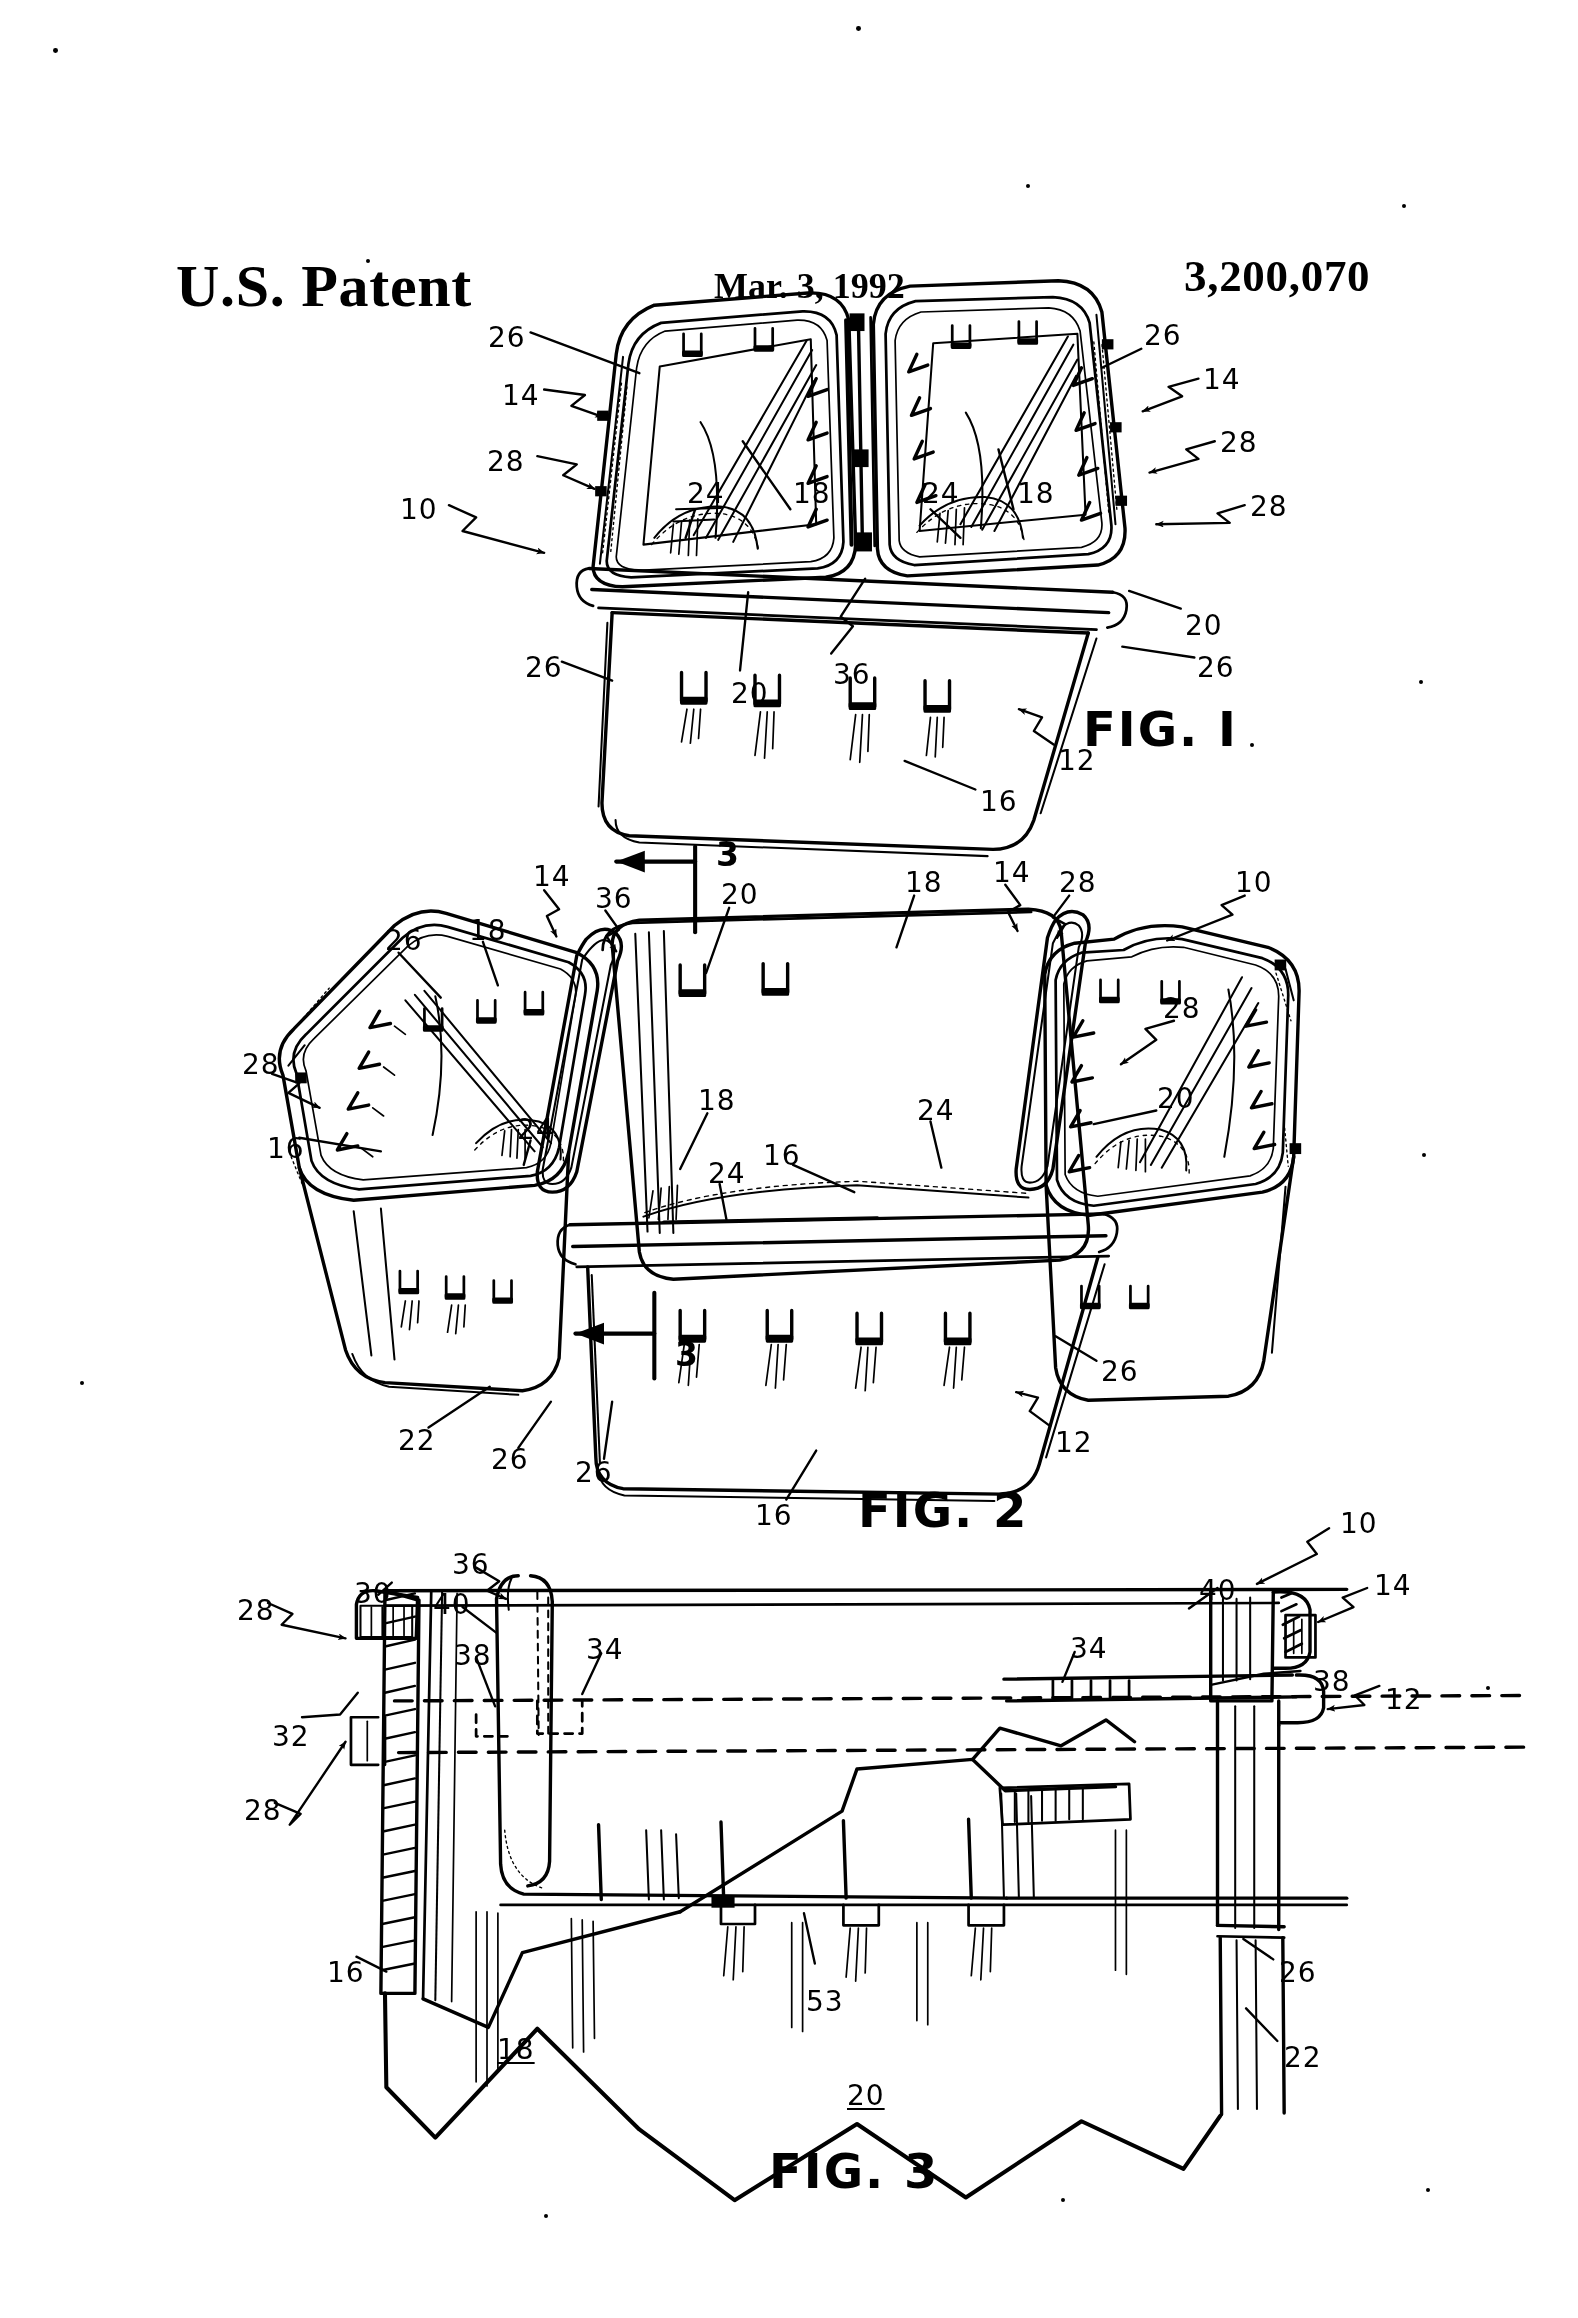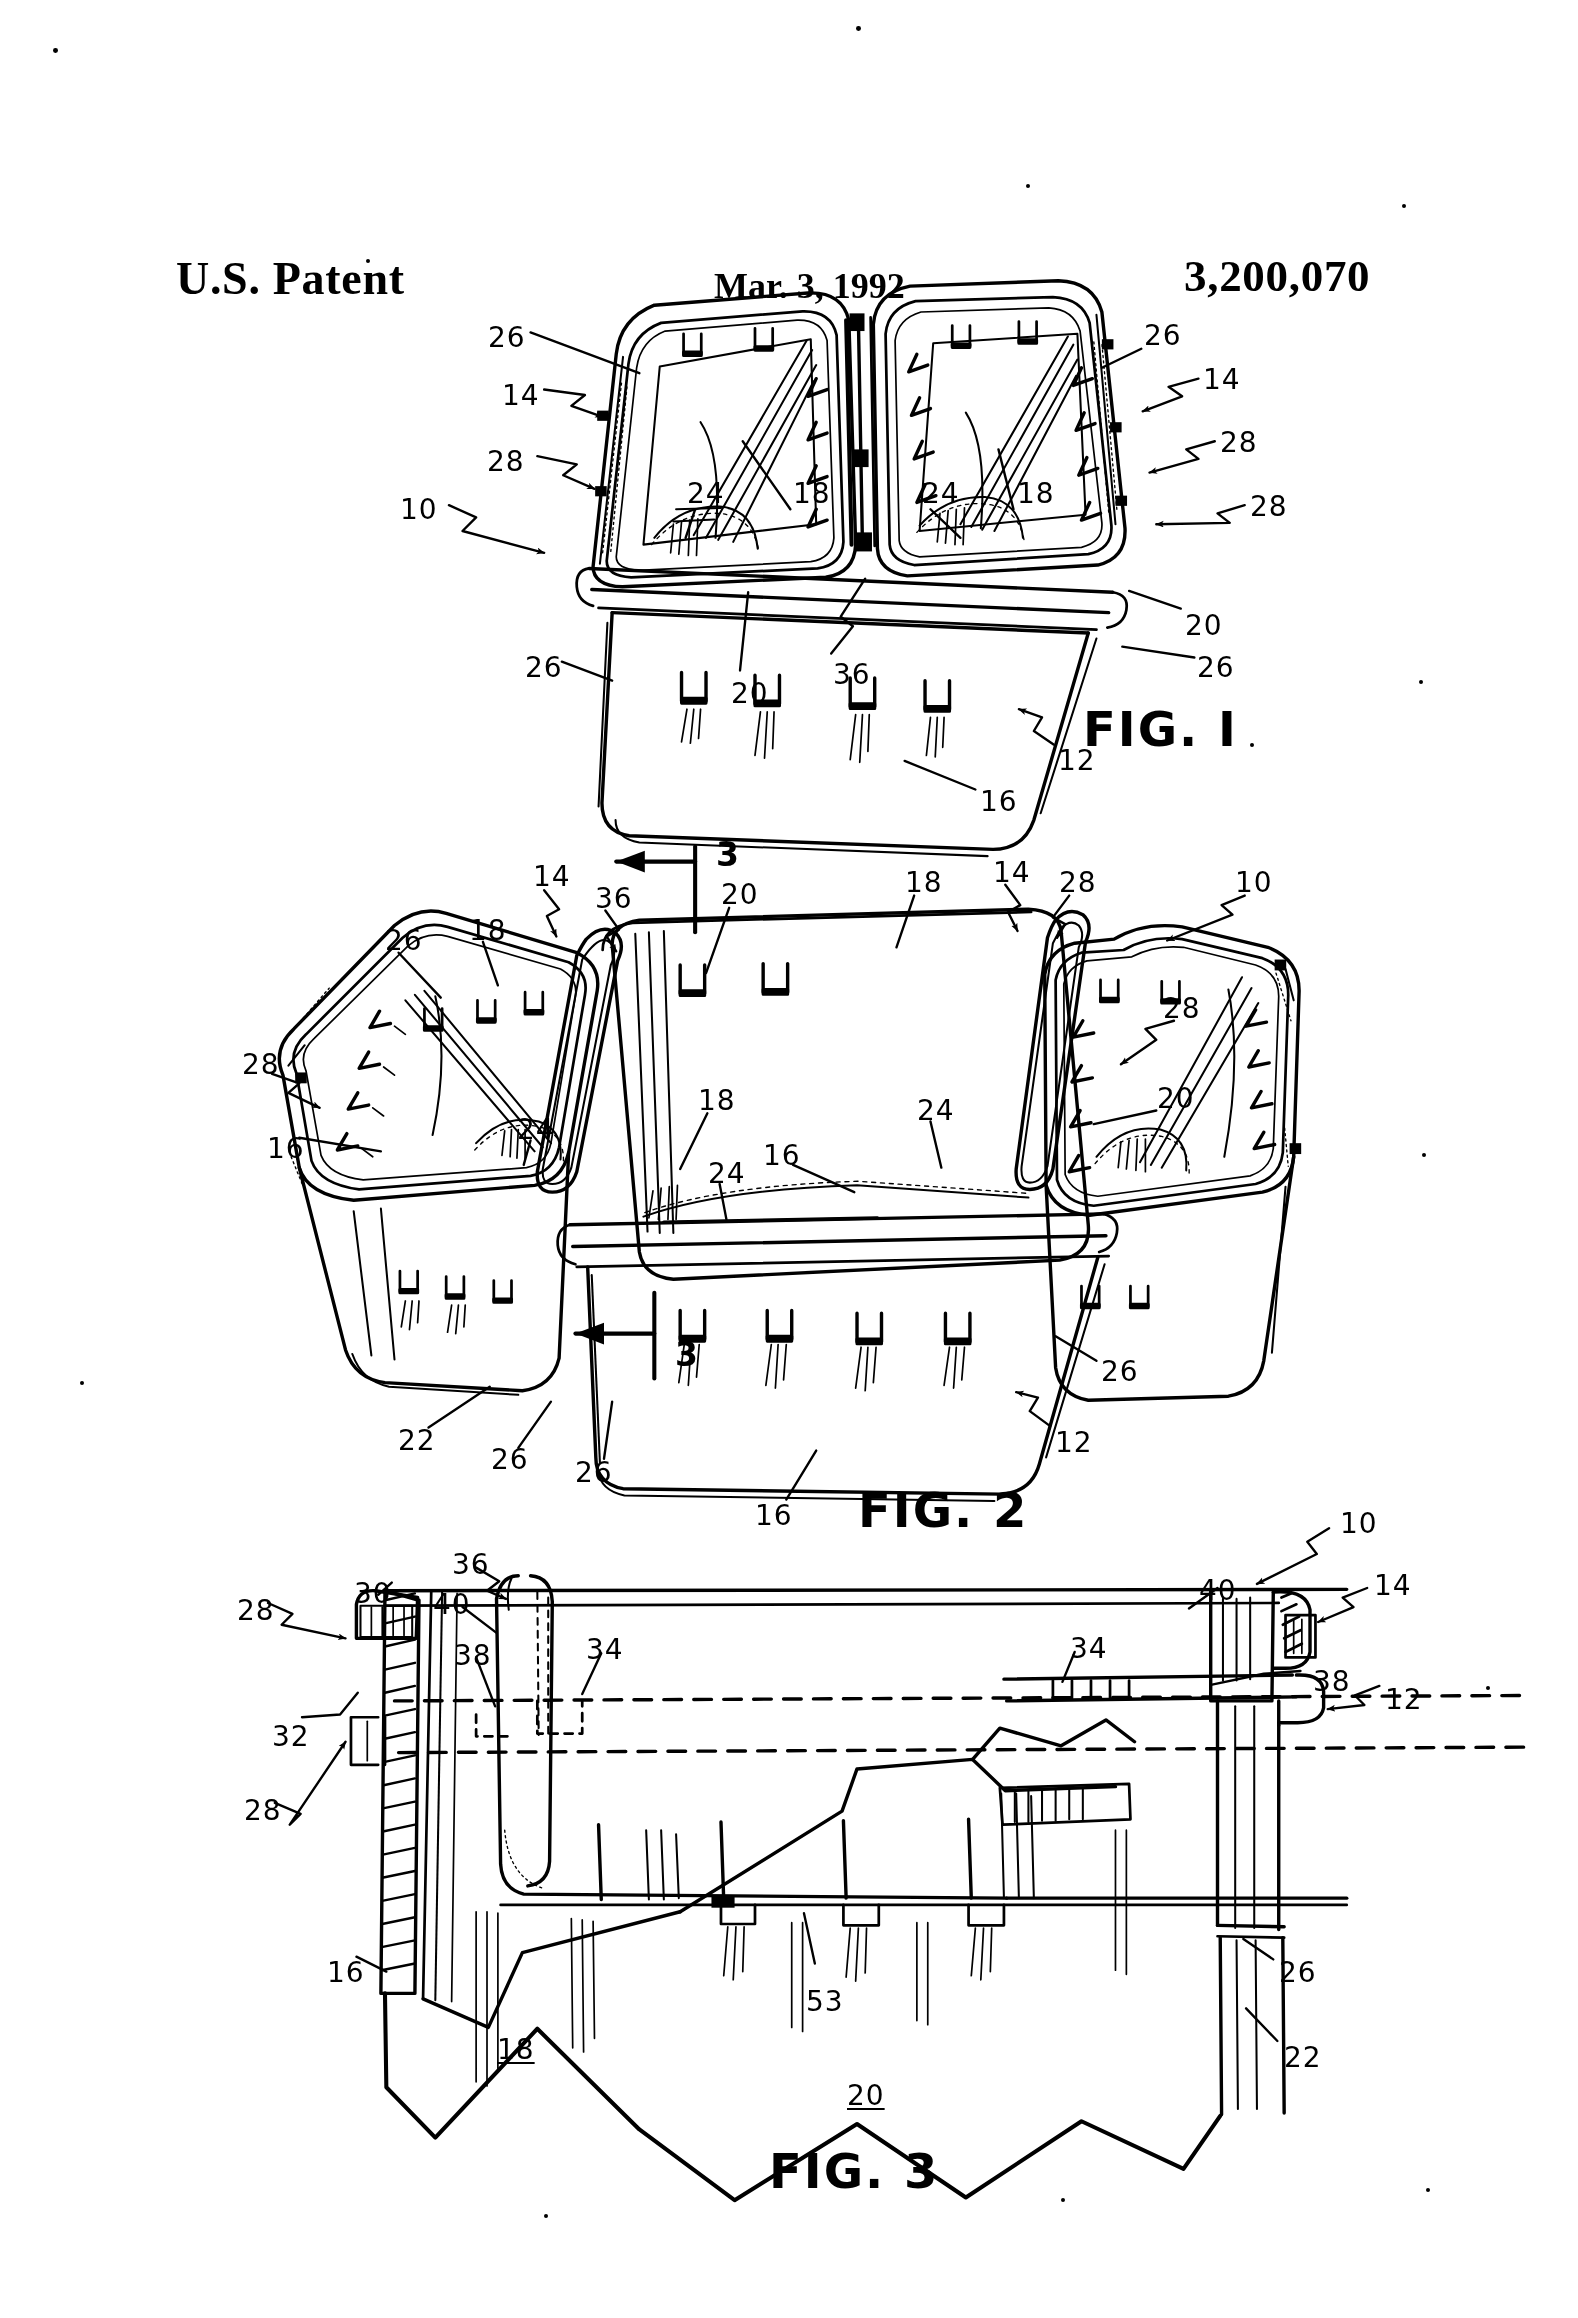"U.S. Patent" #hdr-patent { font-size: 46px -> 60px }
